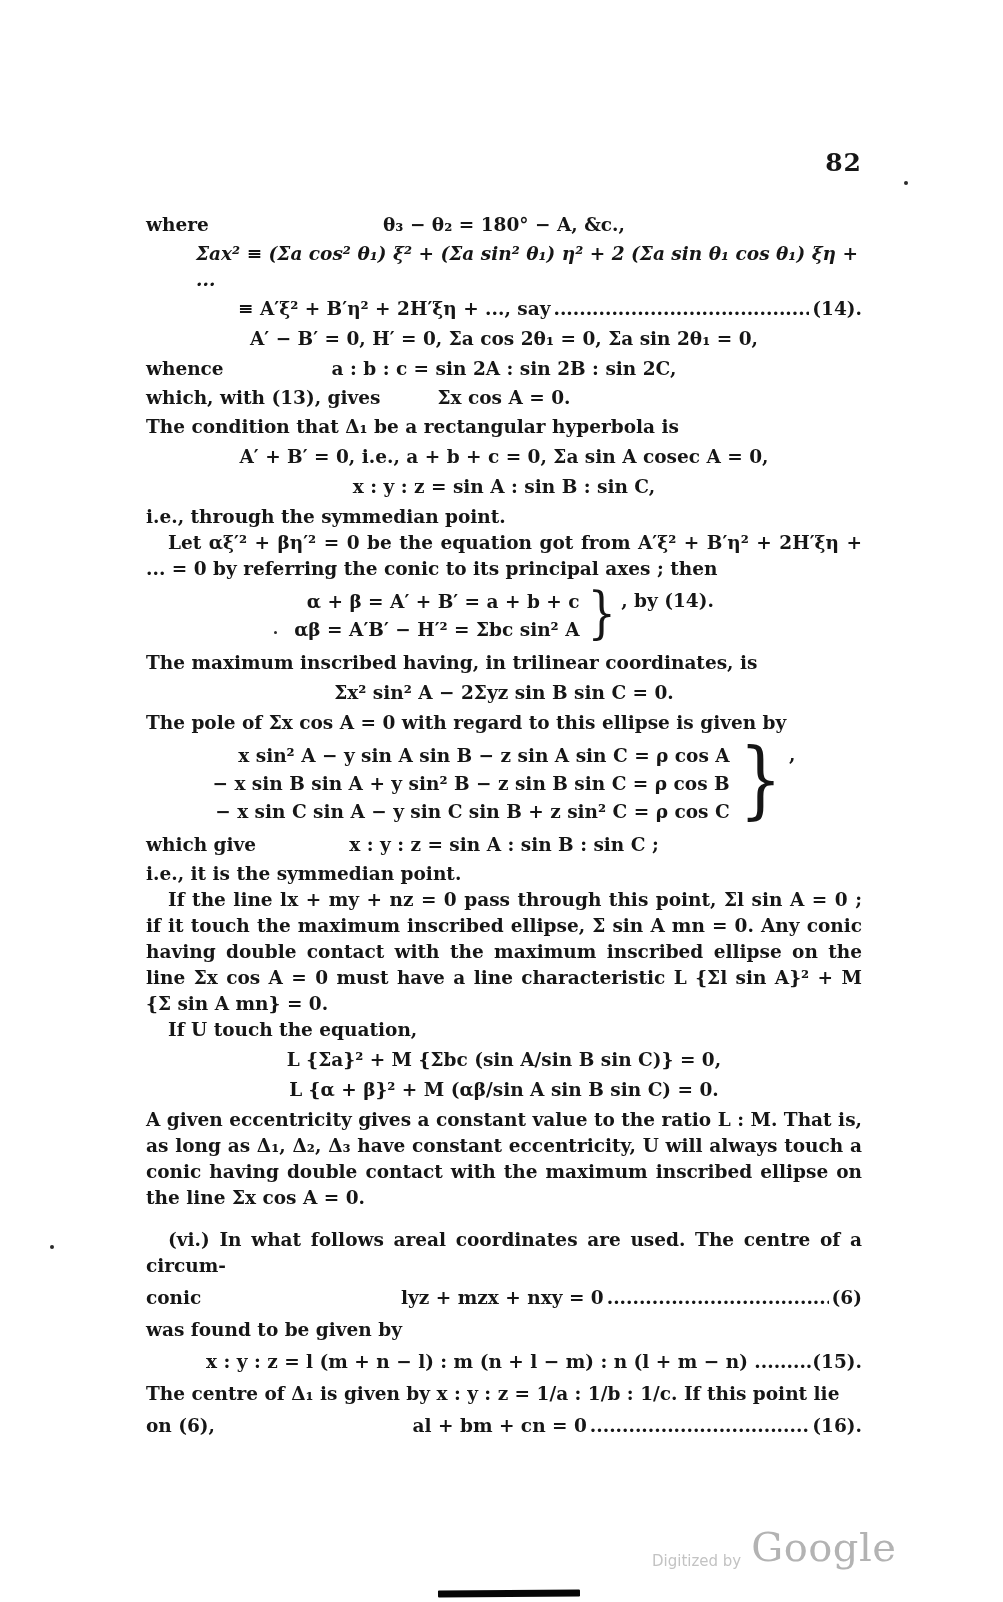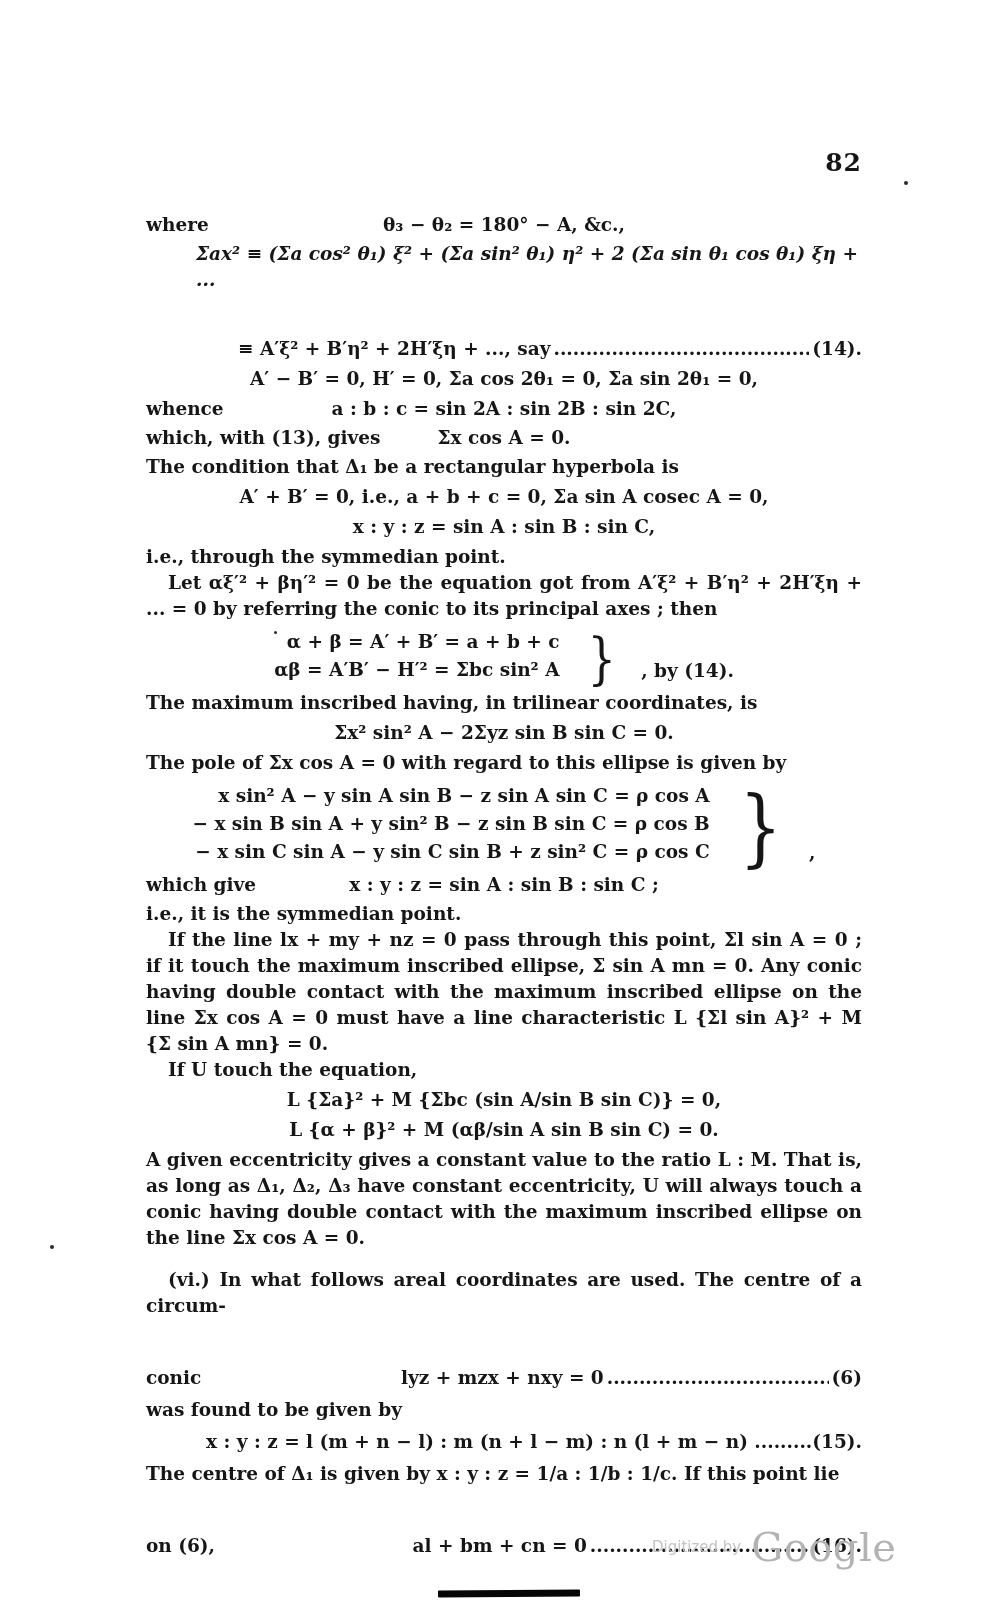"(14)." .t-leader .num { margin-top: 40px -> none }
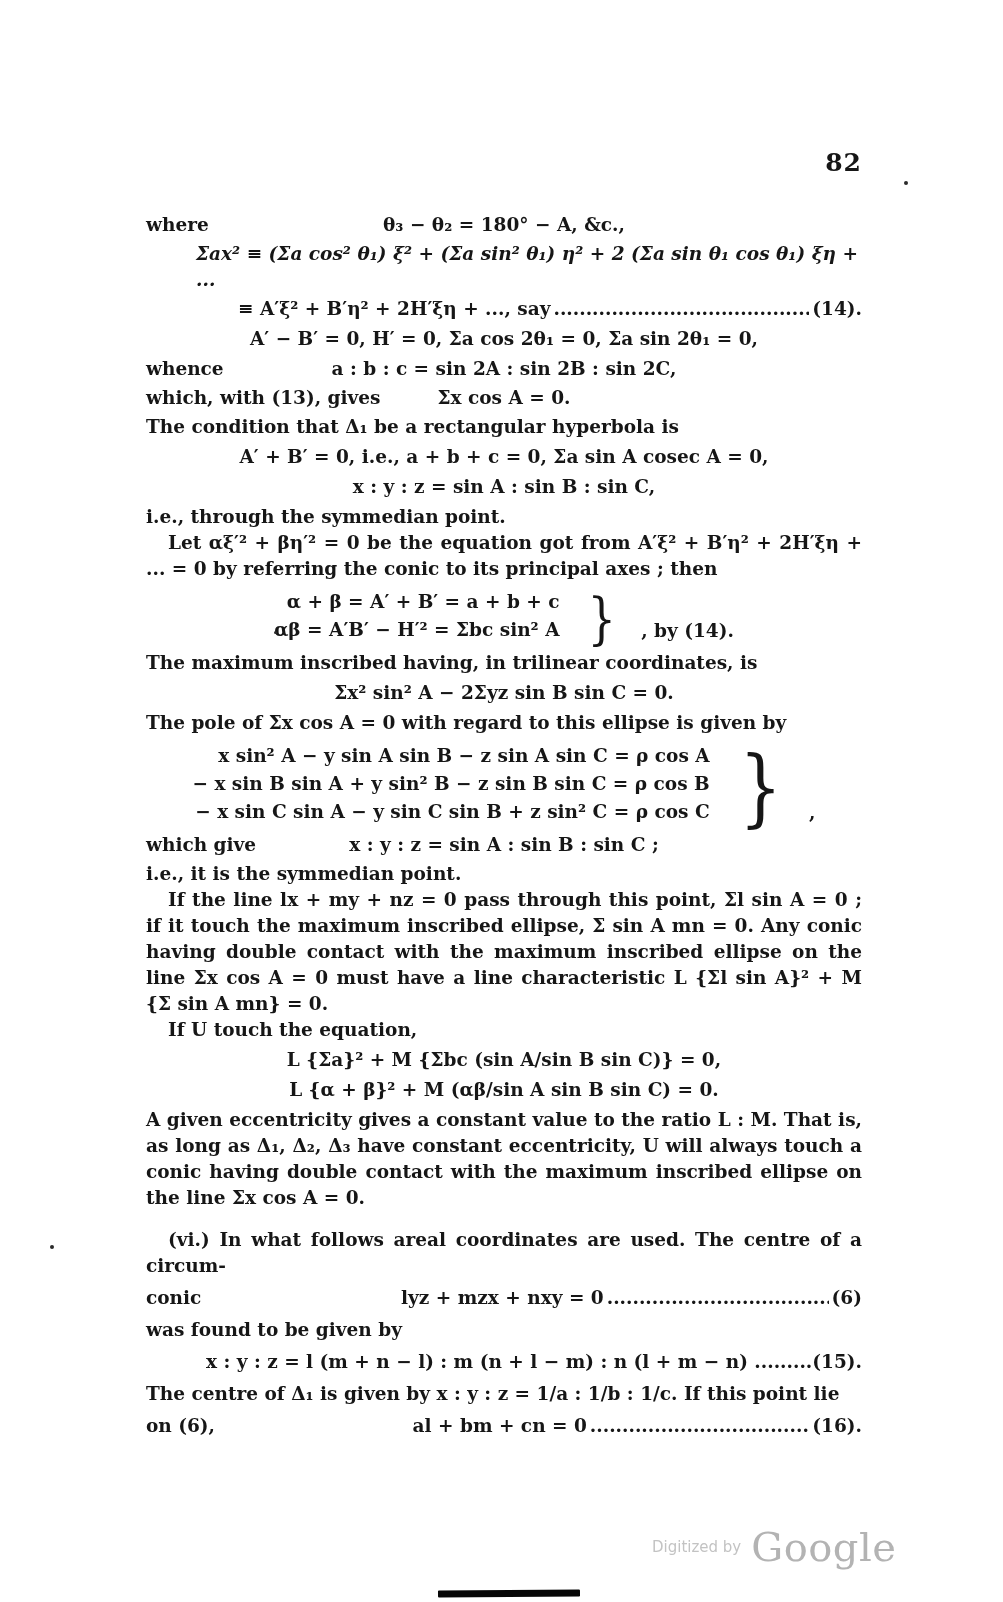"α + β = A′" .t-bracegrp { align-items: flex-end -> flex-start; gap: 20px -> none }
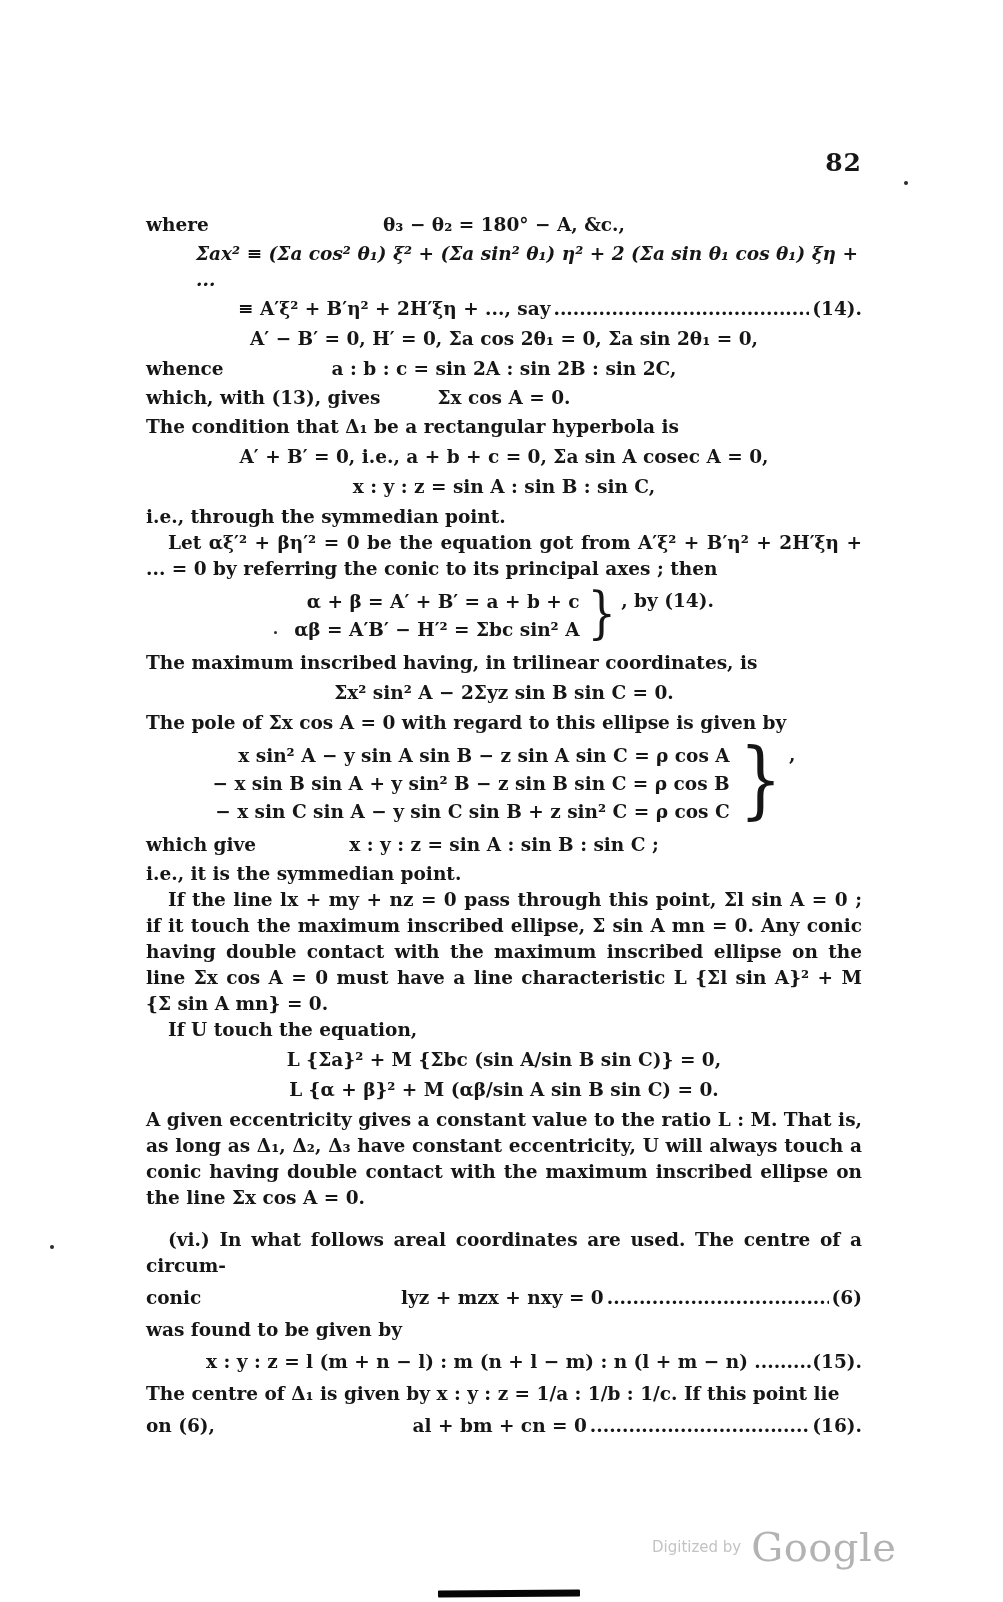"Digitized by" .watermark { align-items: center -> flex-end }
